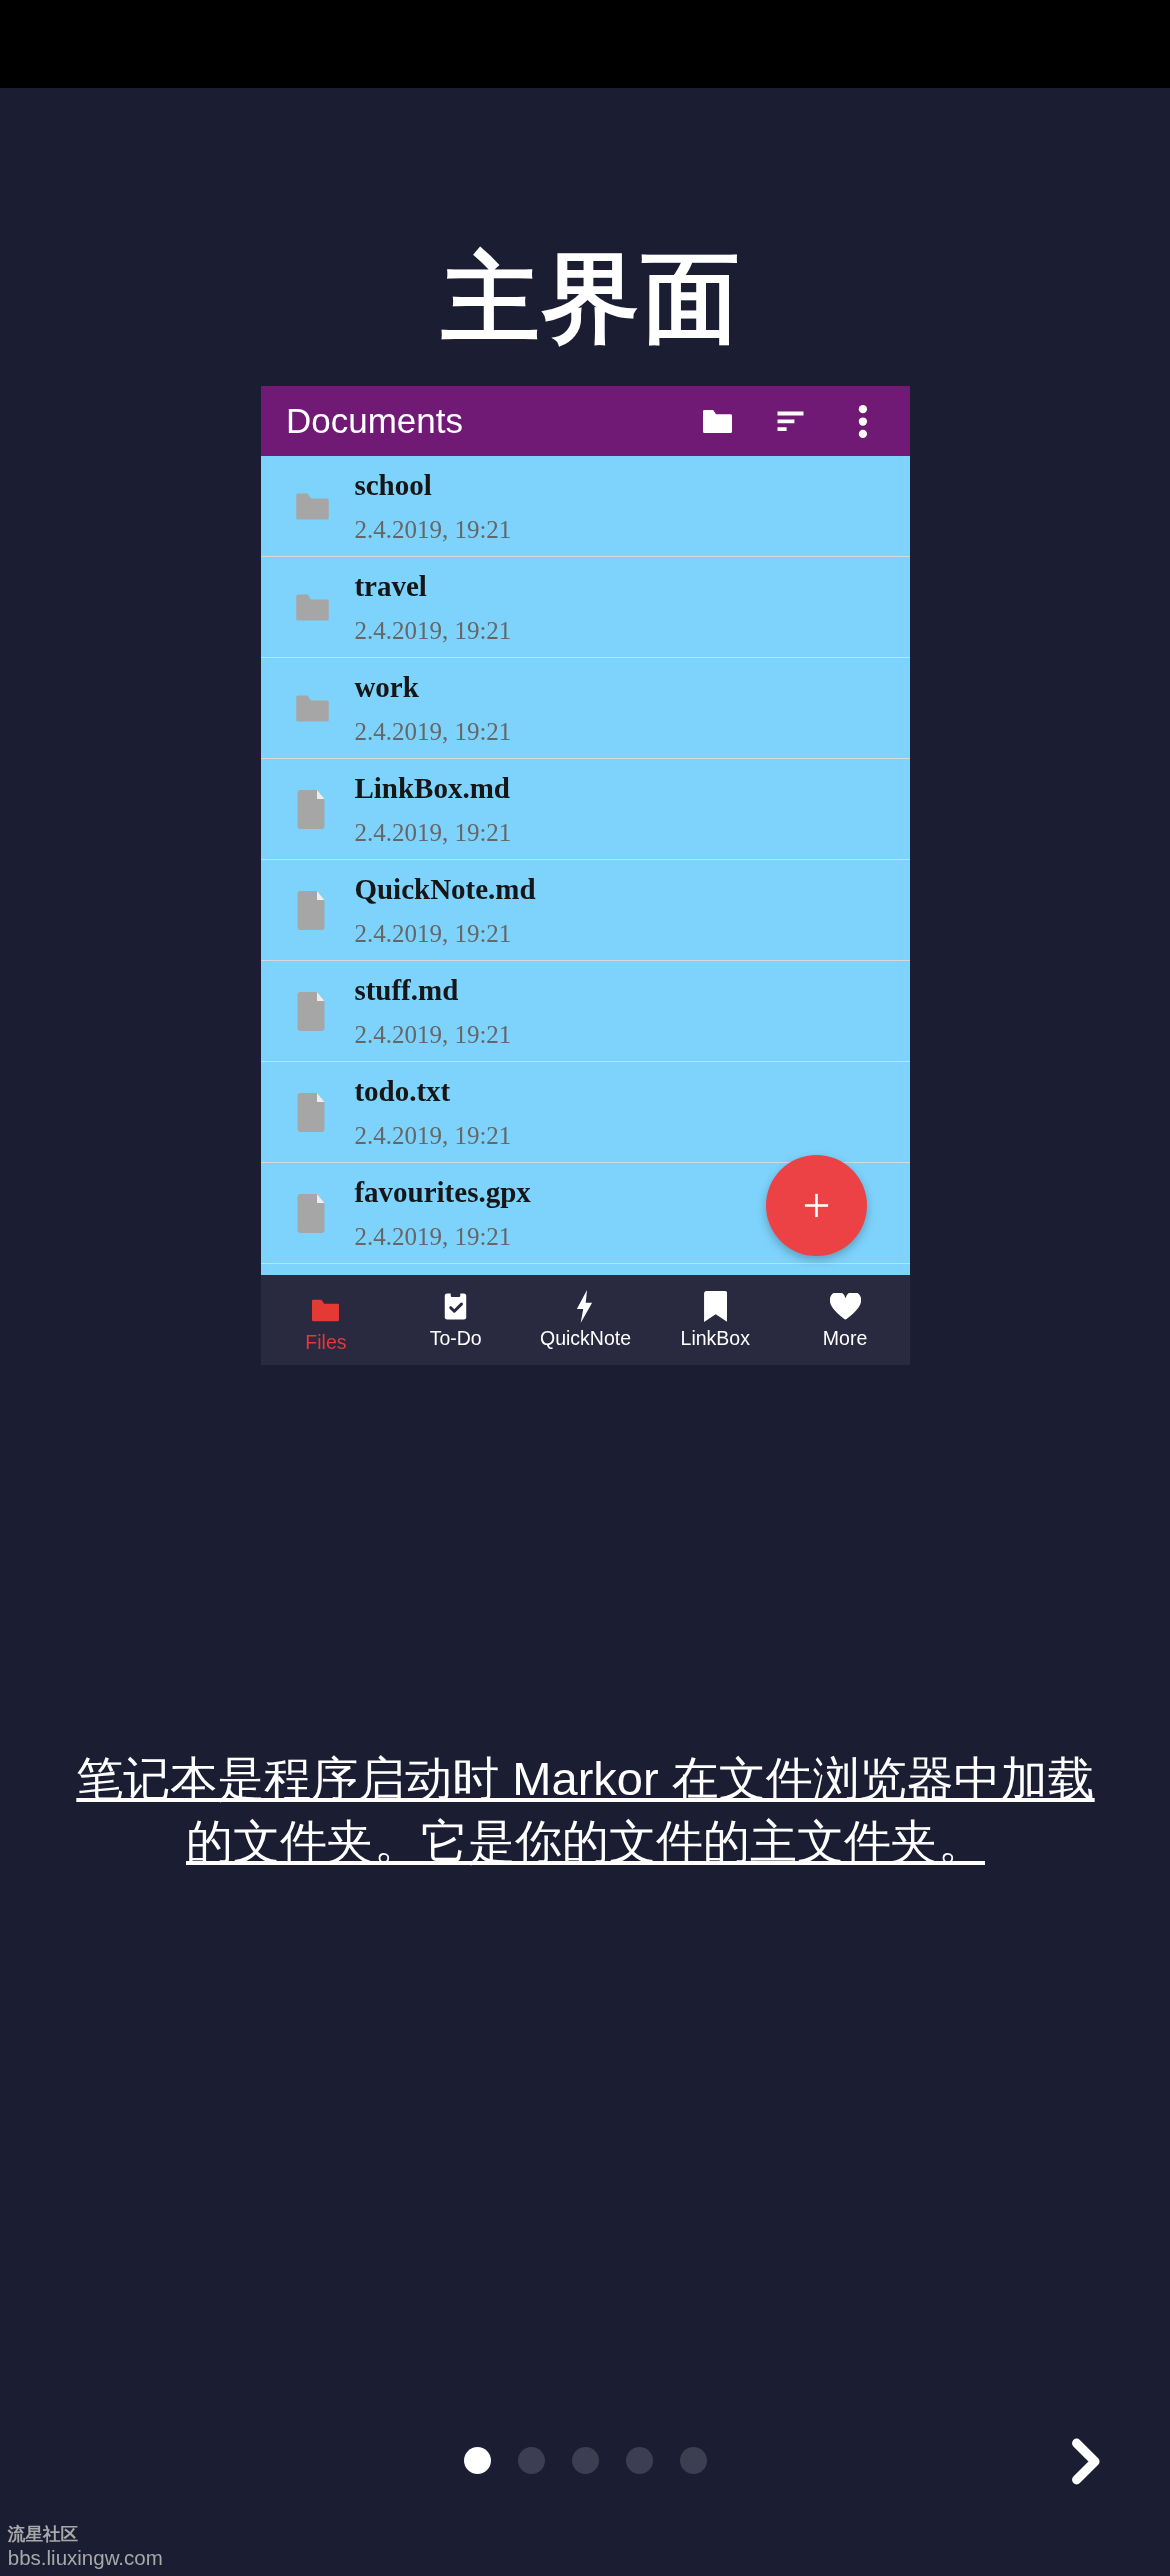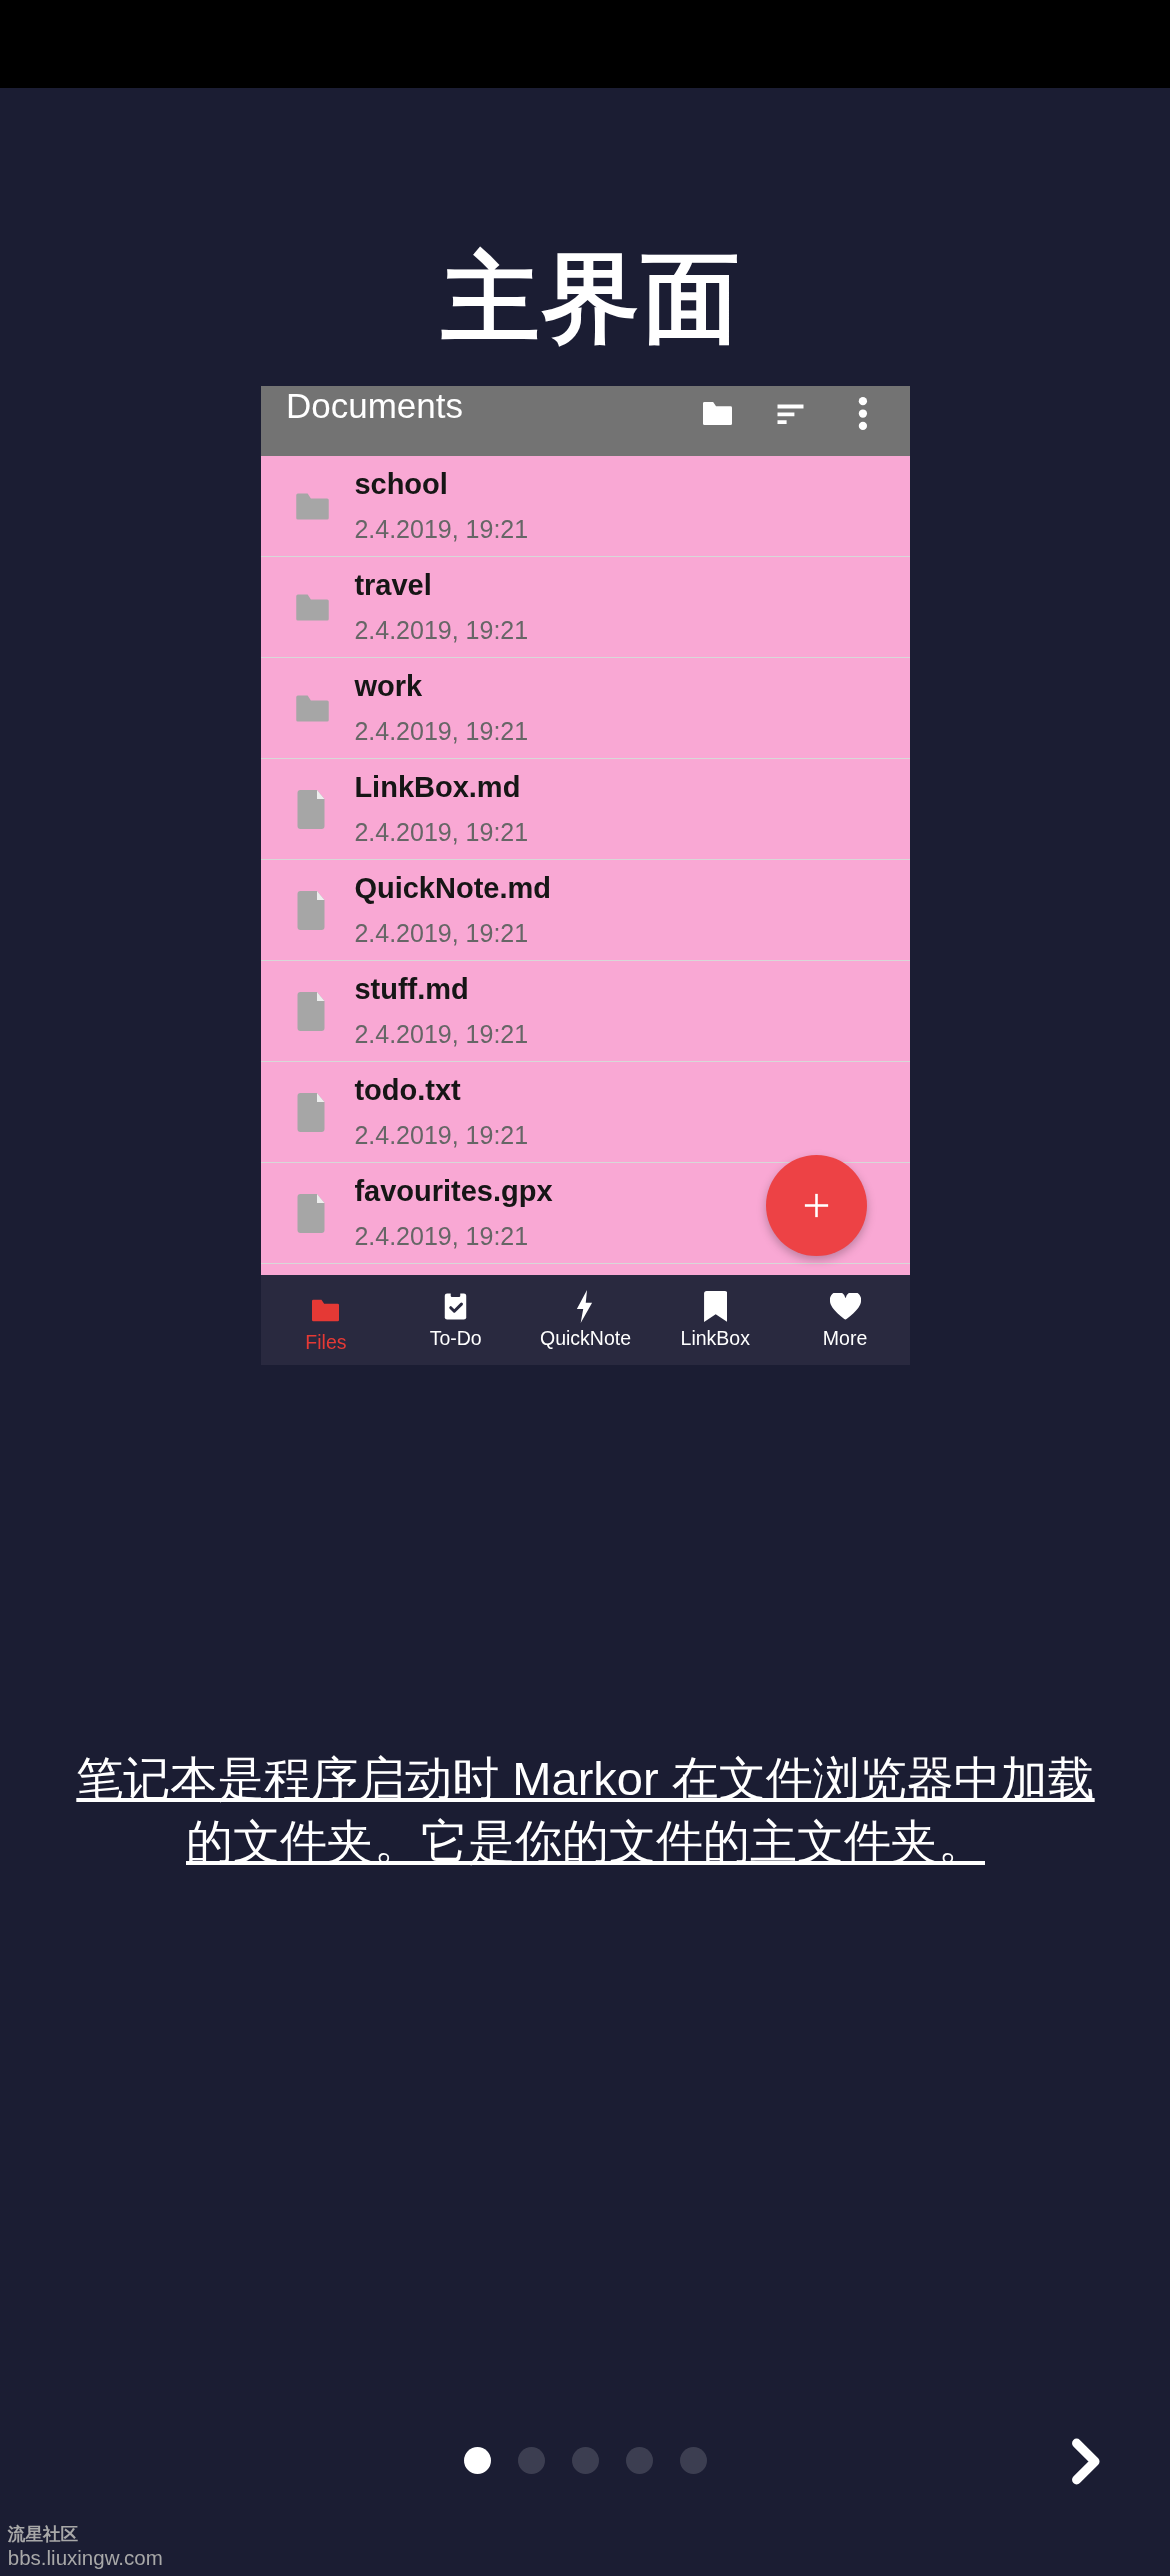"Documents" .mock-topbar { align-items: none -> center; background: #737373 -> #701a75 }
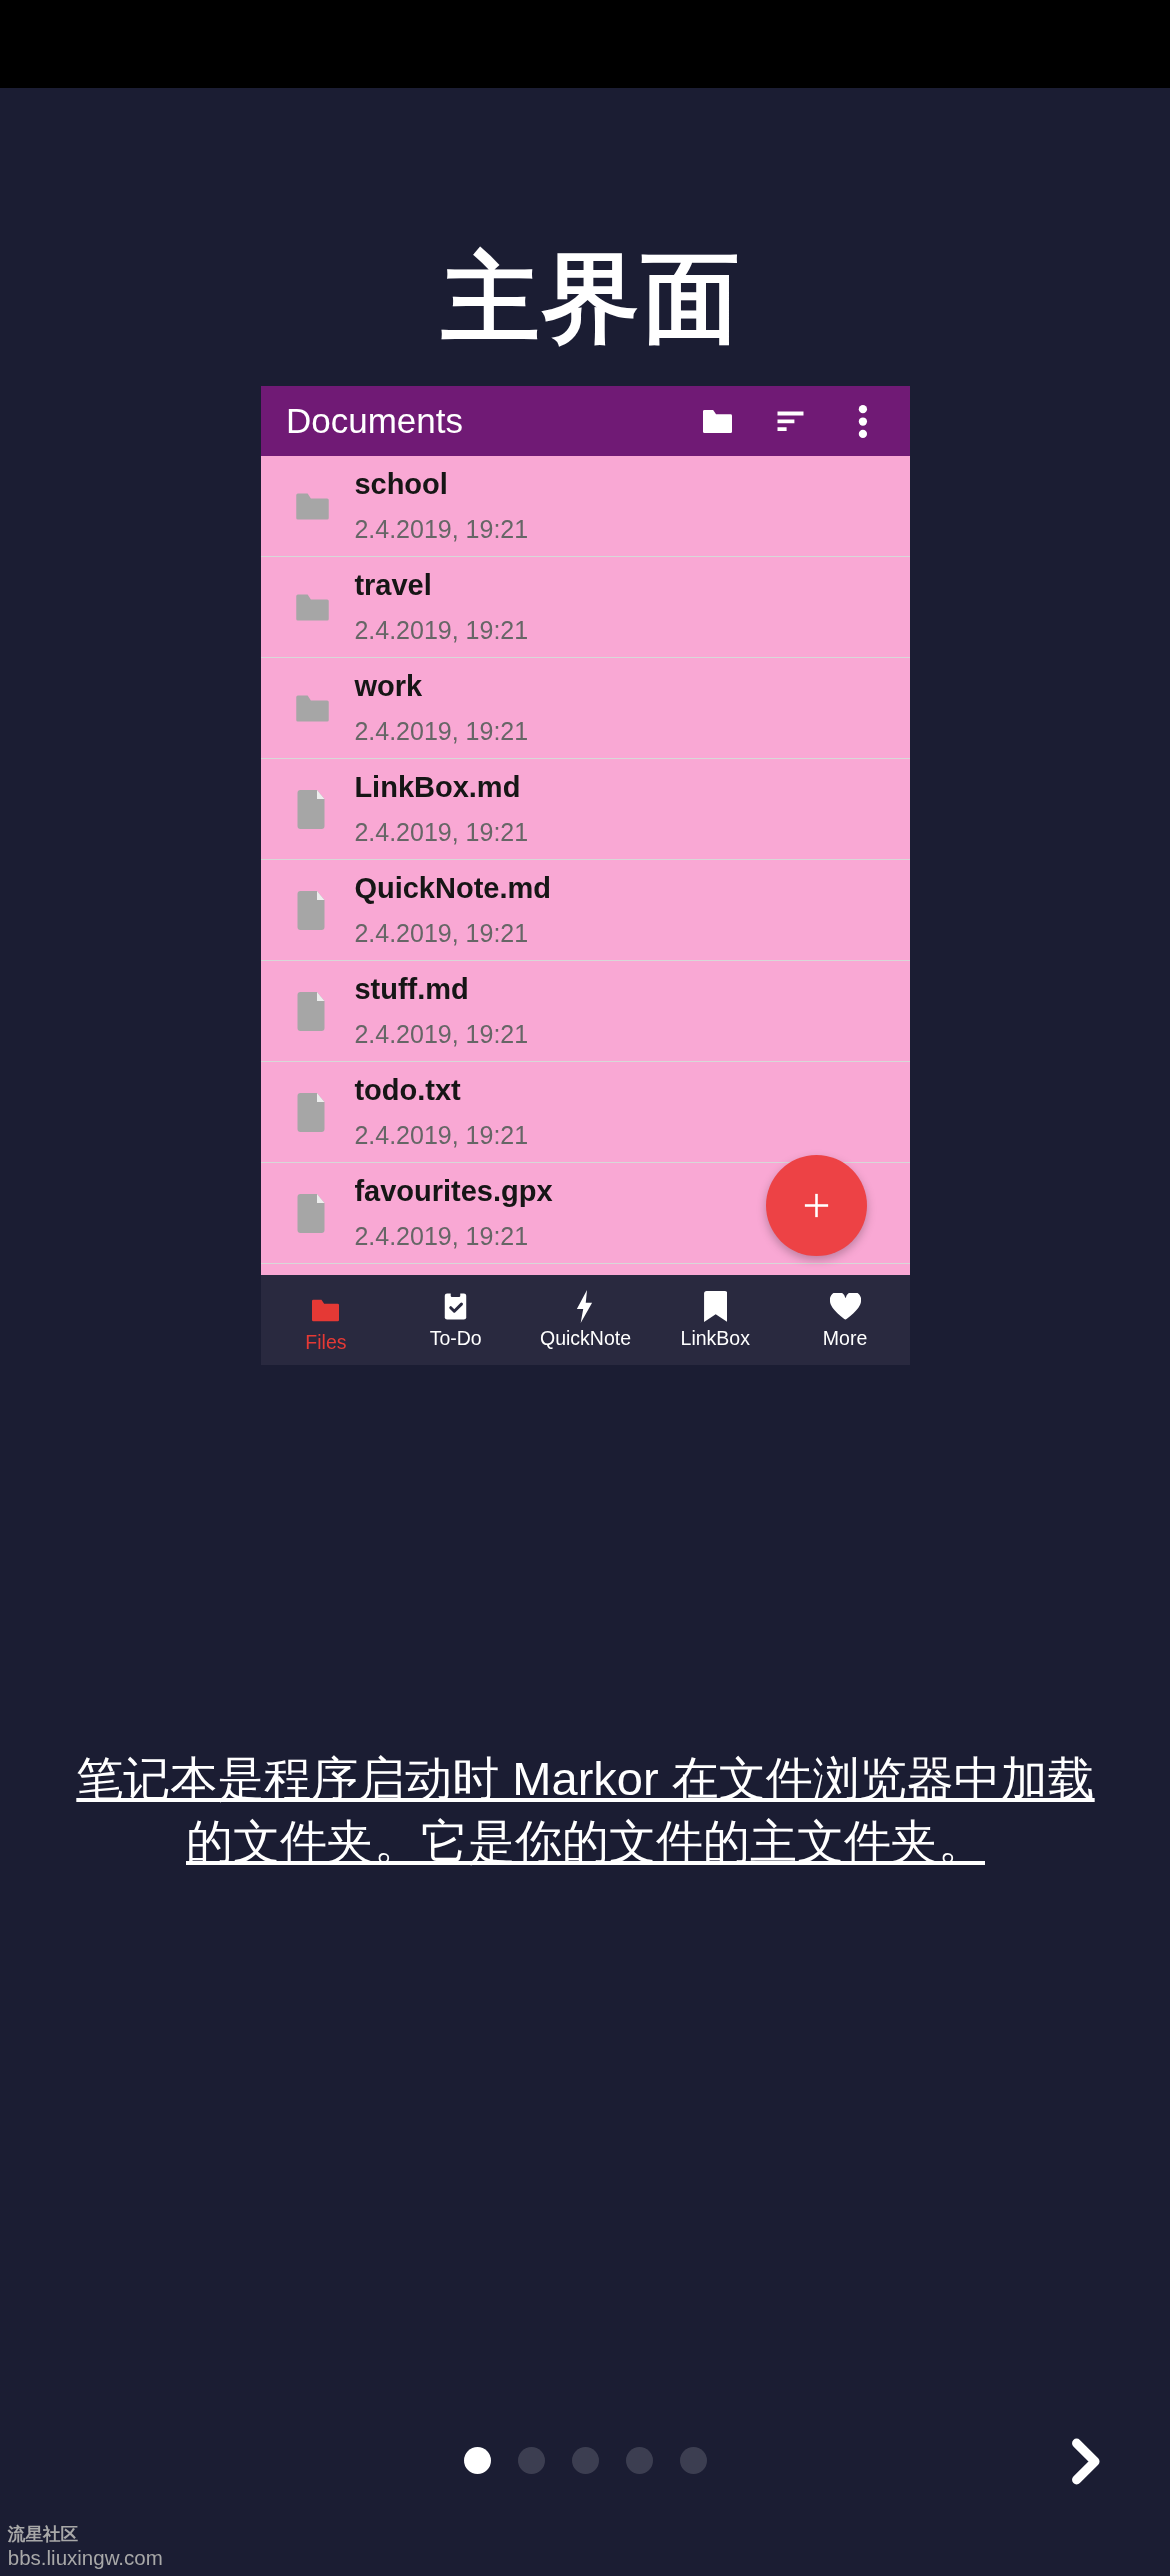"school" .file-list { background: #f9a8d4 -> #7dd3fc; font-family: none -> Liberation Serif, serif }
